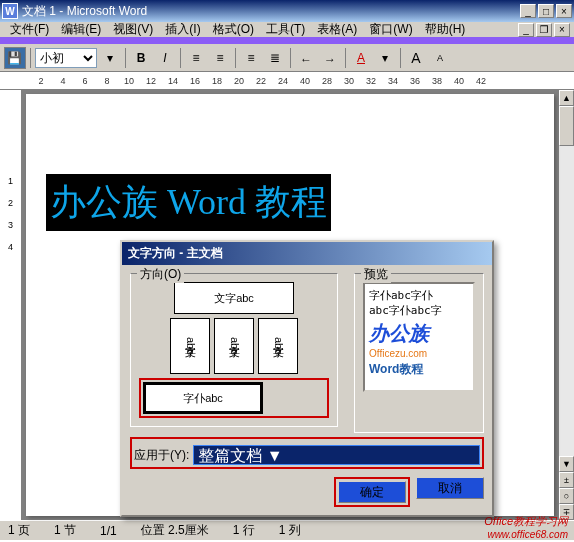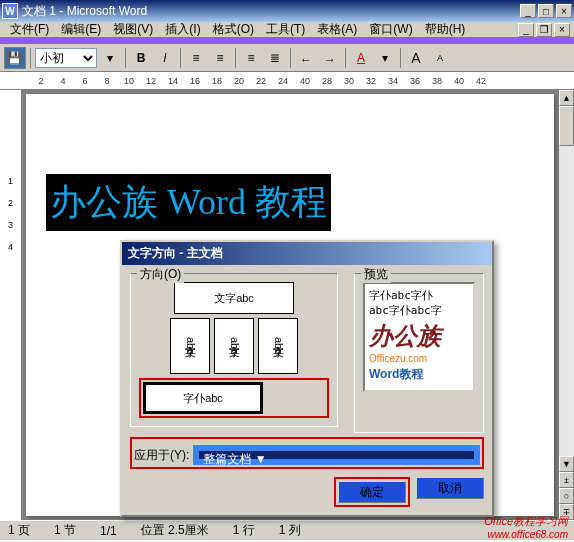"办公族" .brand-text { color: #7f1d1d -> #1d4ed8; font-size: 24px -> 20px }
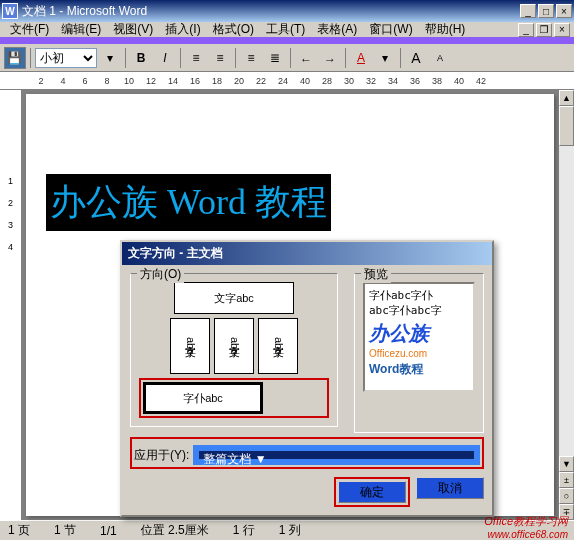"整篇文档 ▼" .apply-select { border: 6px solid #3b82f6 -> 1px solid #3b82f6; font-size: 12px -> 16px }
